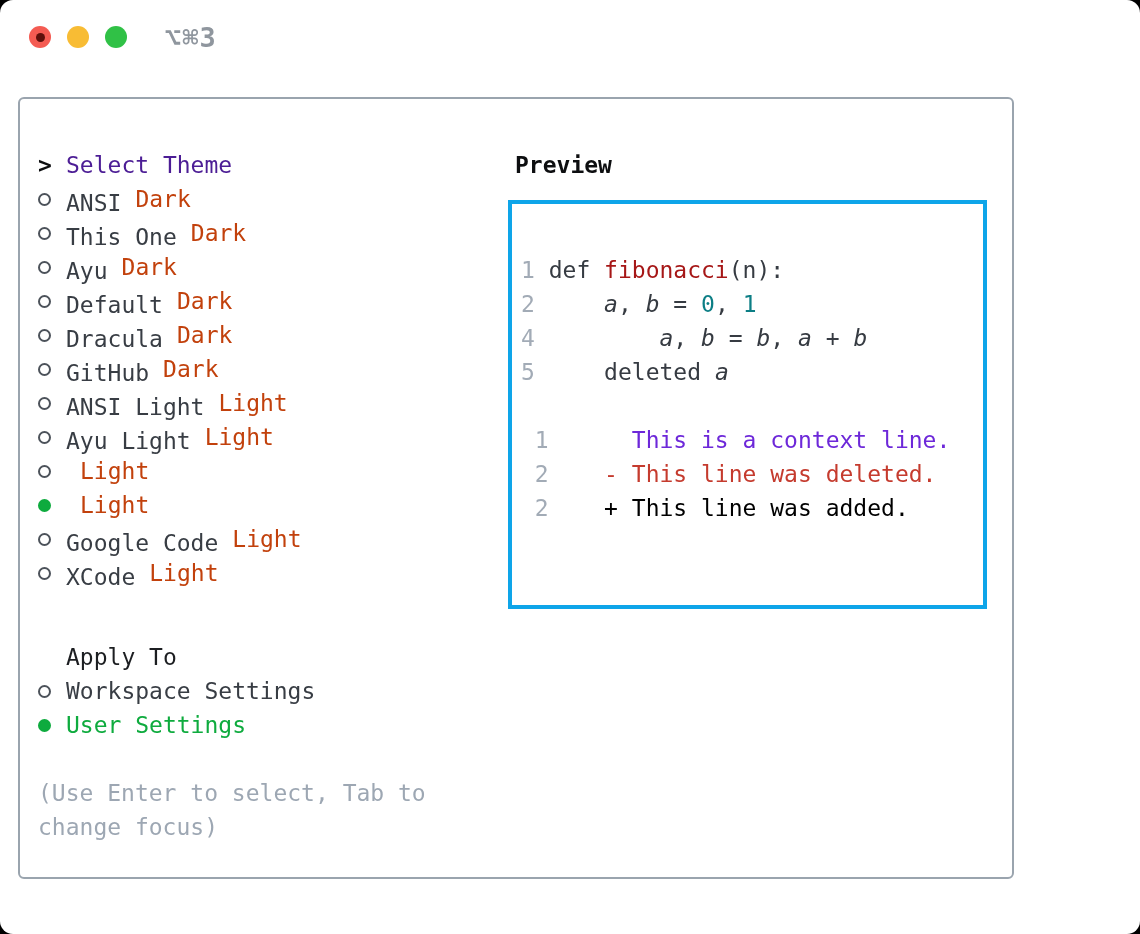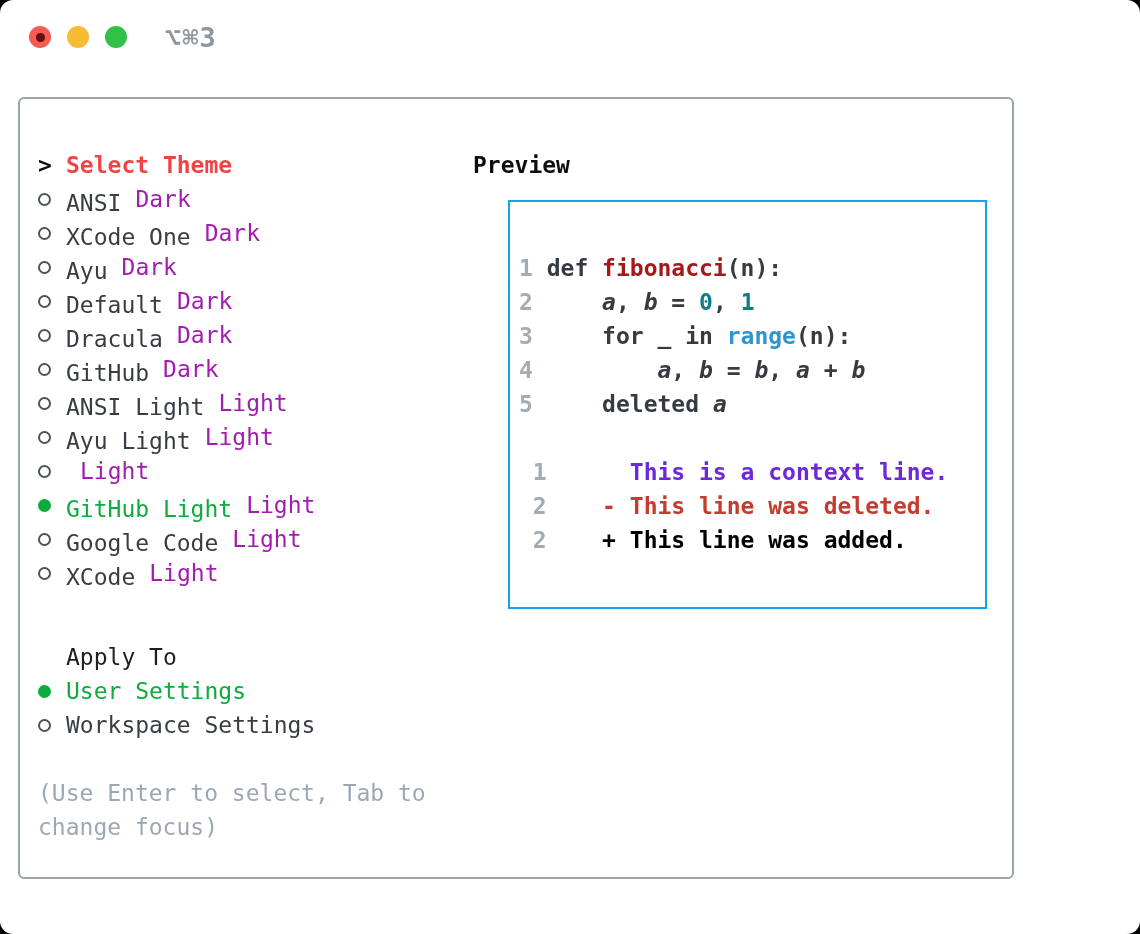"Select Theme" .list-header-label { color: #ef4444 -> #4c1d95; font-weight: bold -> normal }
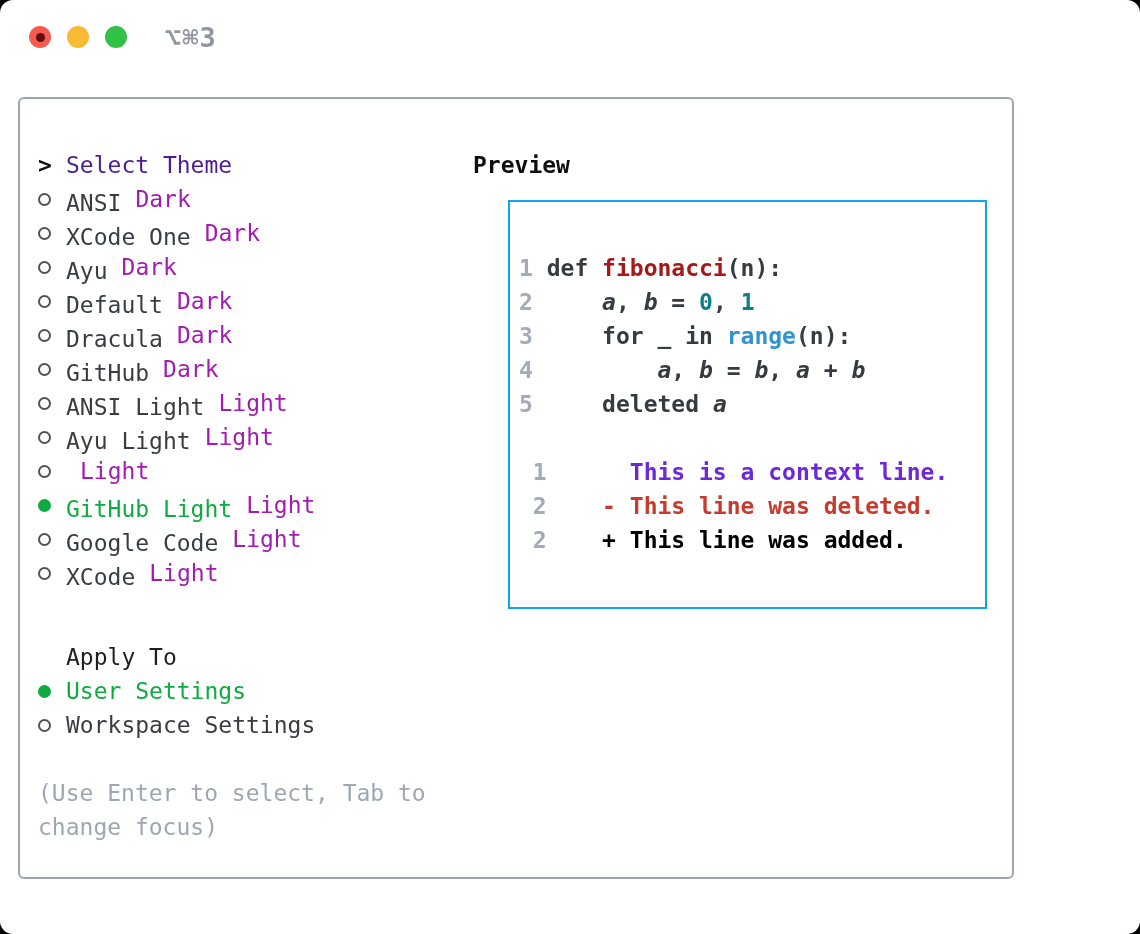"Preview" .preview-title { left: 453px -> 495px }
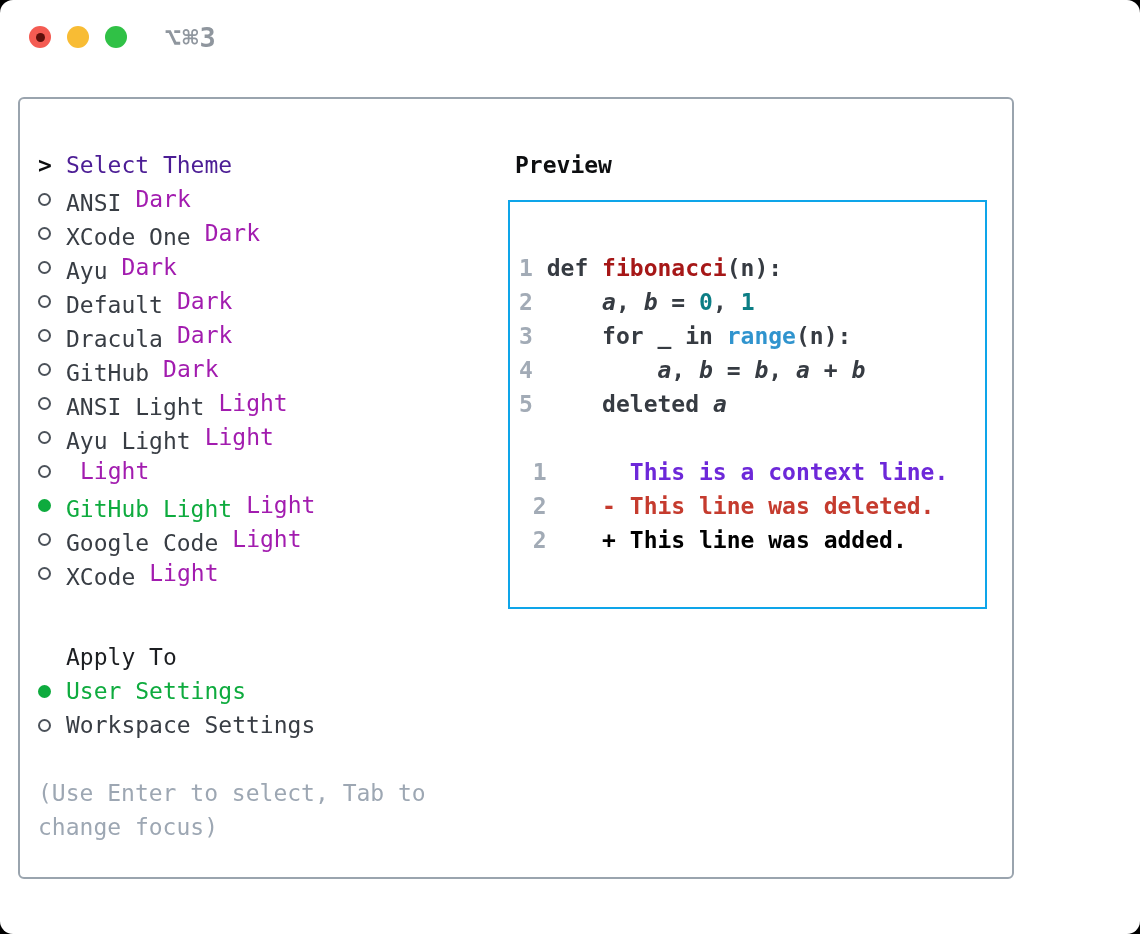"Dark" .tag { color: #a21caf -> #c2410c }
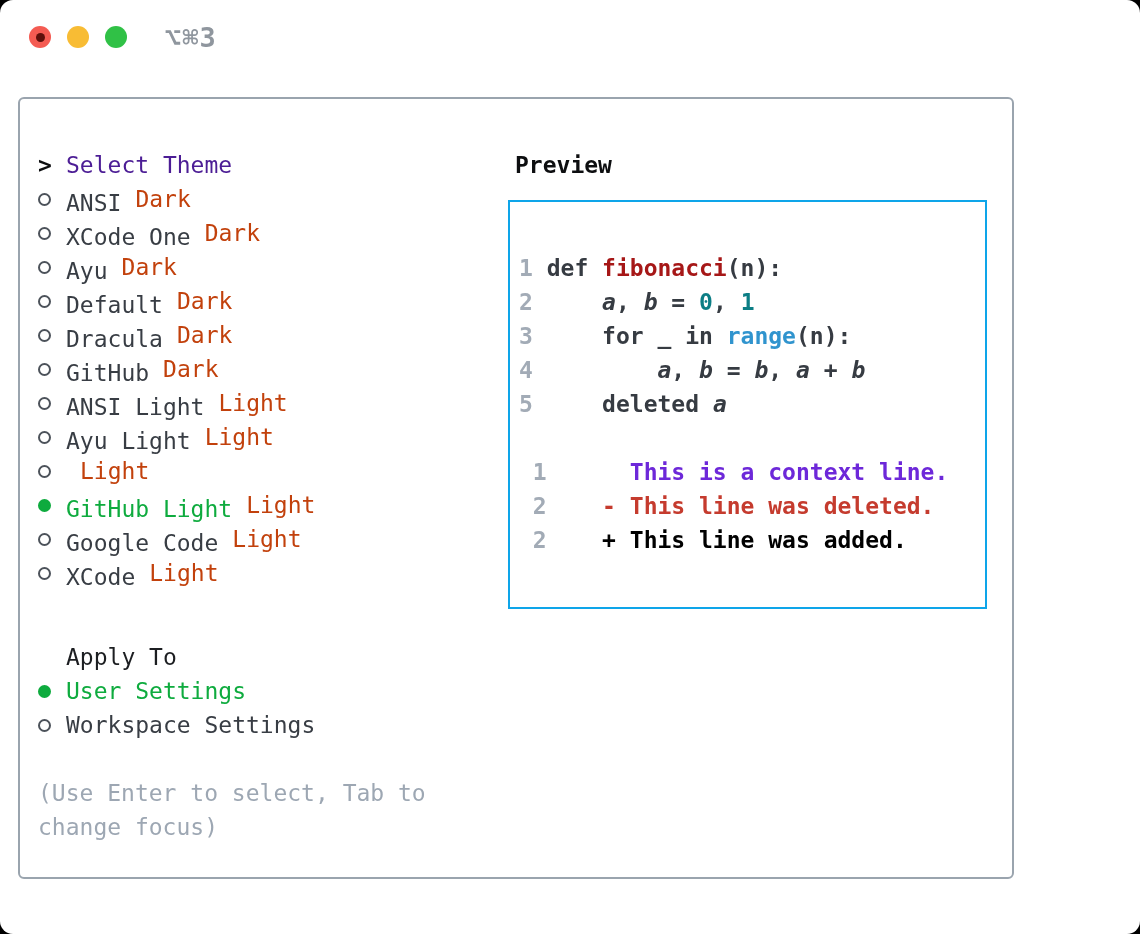"XCode One" span.theme-name { text: XCode -> This }
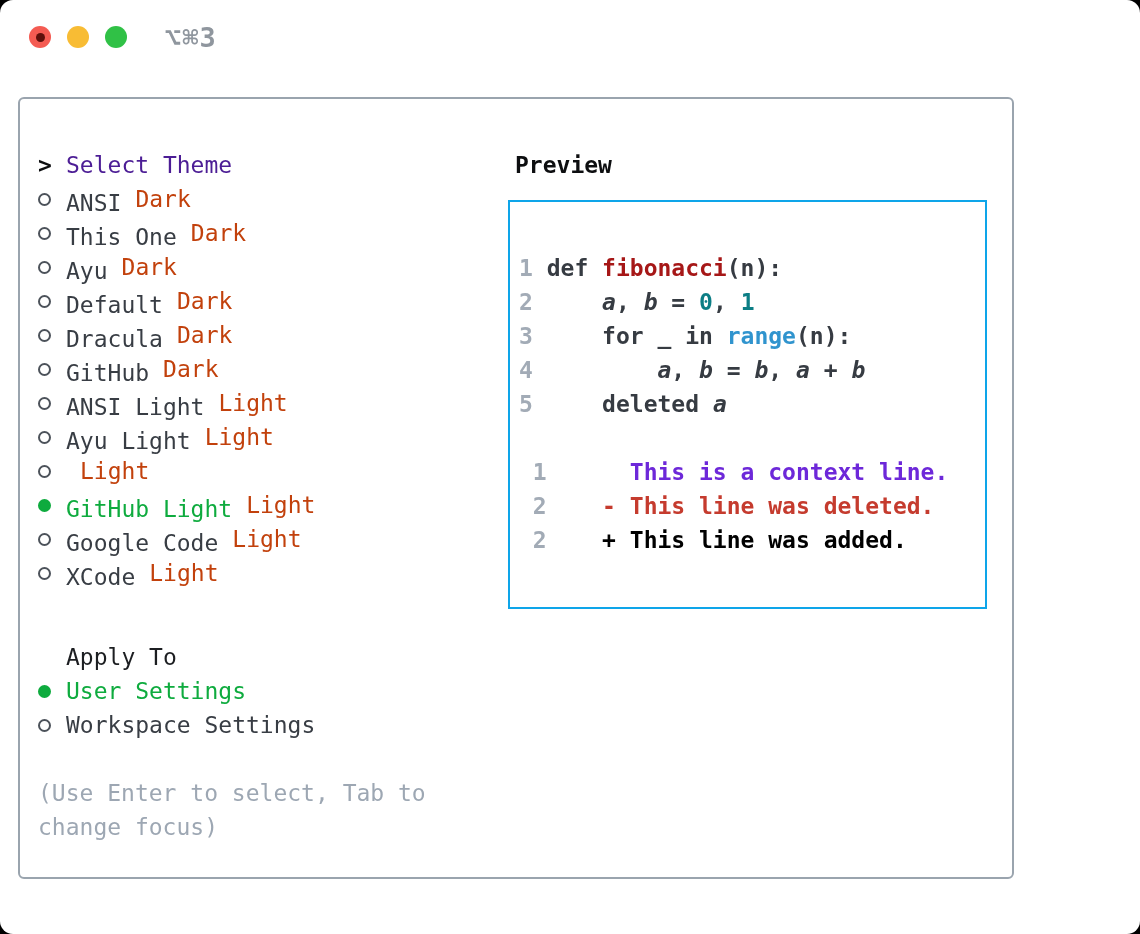"1 def fibonacci(n):" .preview-box { border: 2px solid #0ea5e9 -> 4px solid #0ea5e9; font-weight: bold -> none }
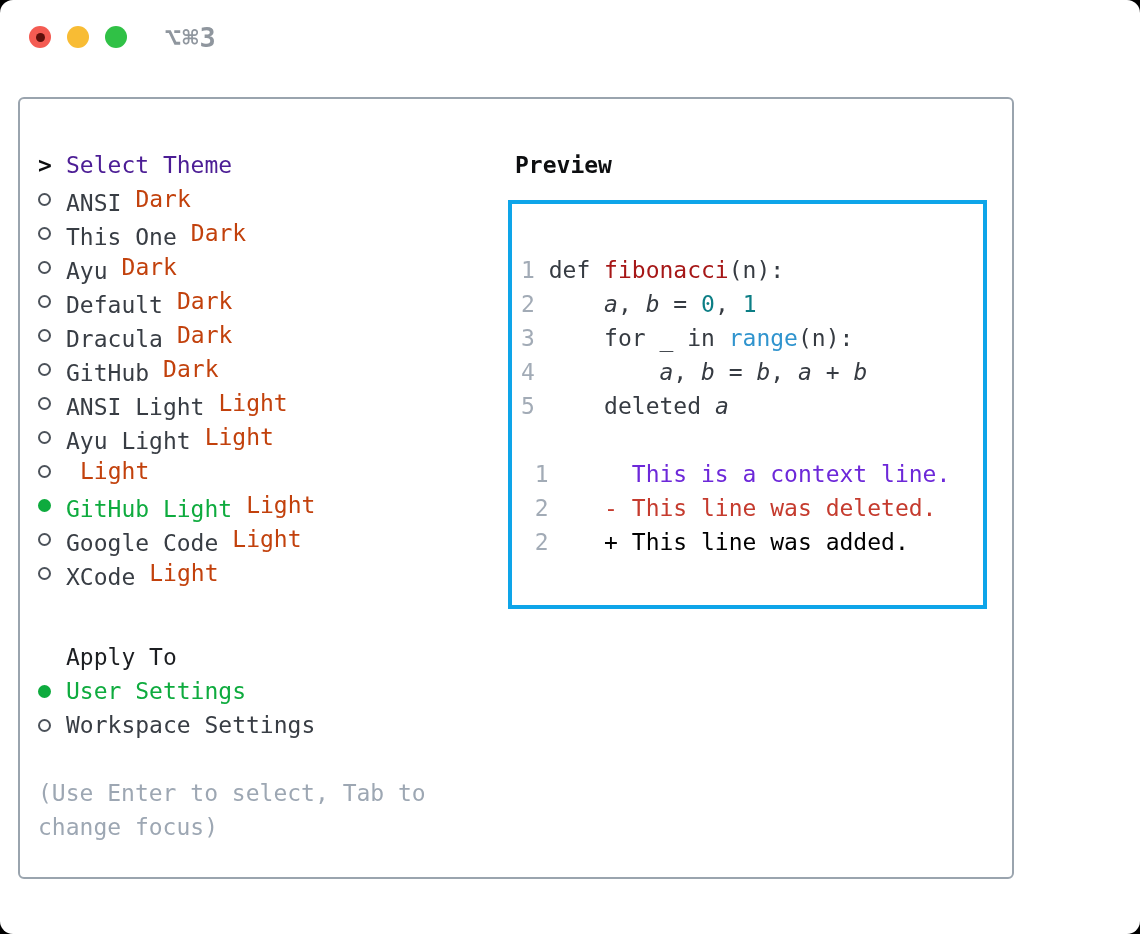"3 for _ in range(n):" div.code-line { html: <div><span>3 </span><span> for _ in </span><span>range</span><span>(n):</span></div> -> none }
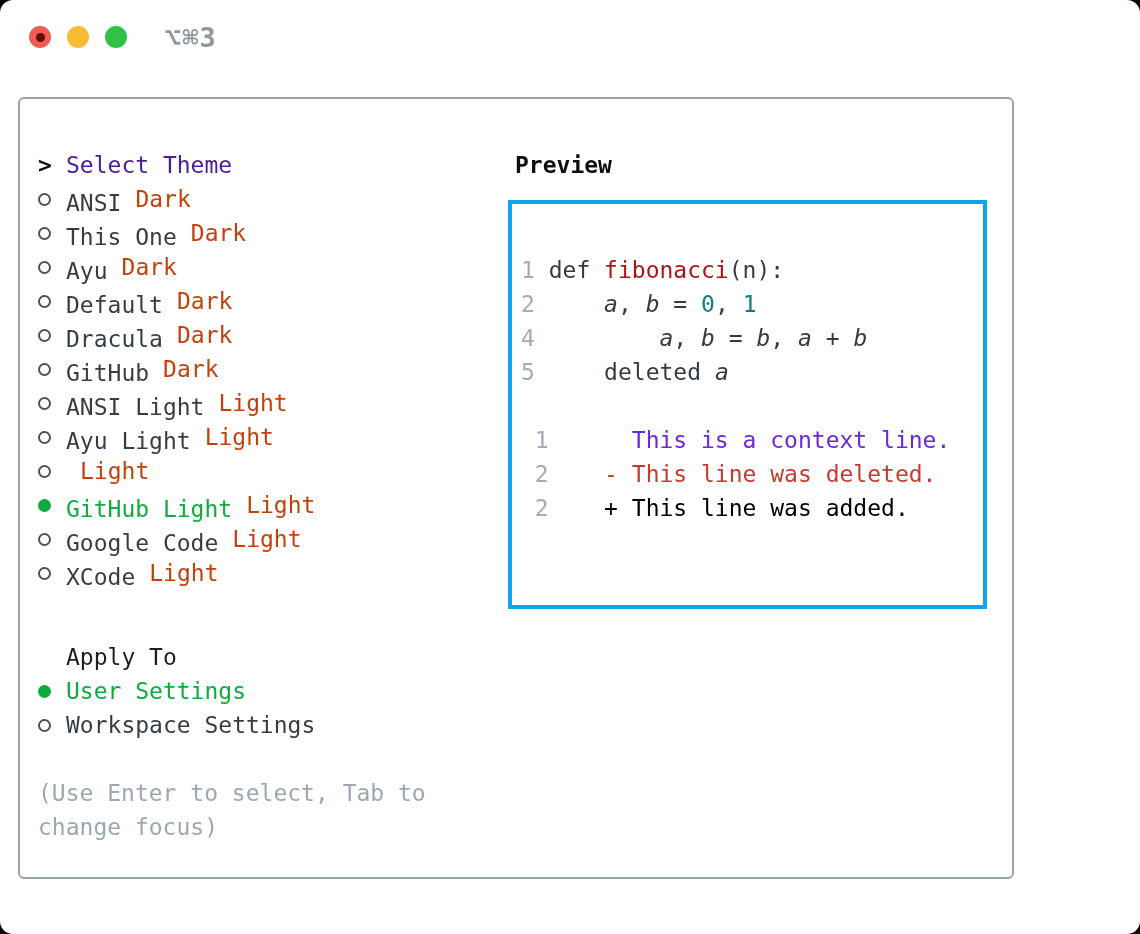"GitHub Light" span.theme-name { html: <span>GitHub Light</span> -> none }
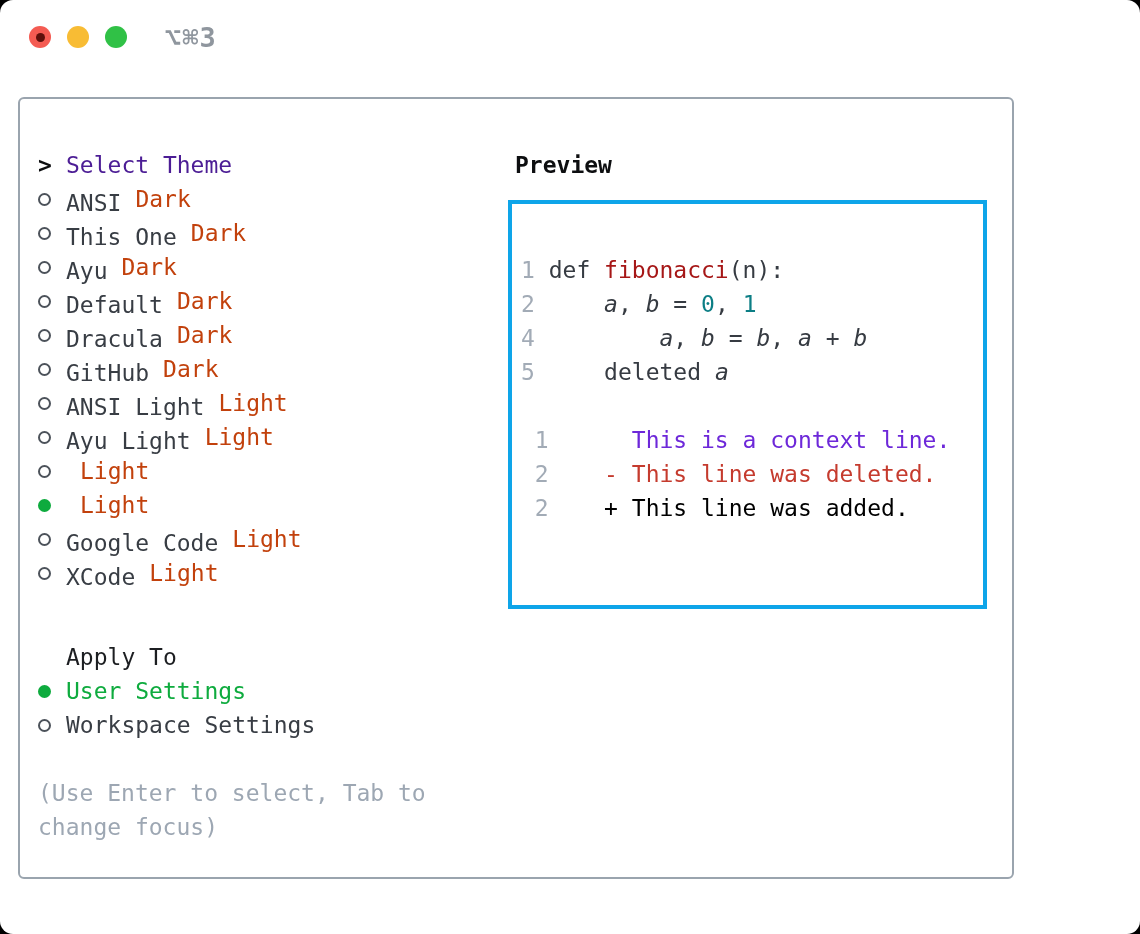"User Settings" div.row { order: before "Workspace Settings" -> after "Workspace Settings" }
